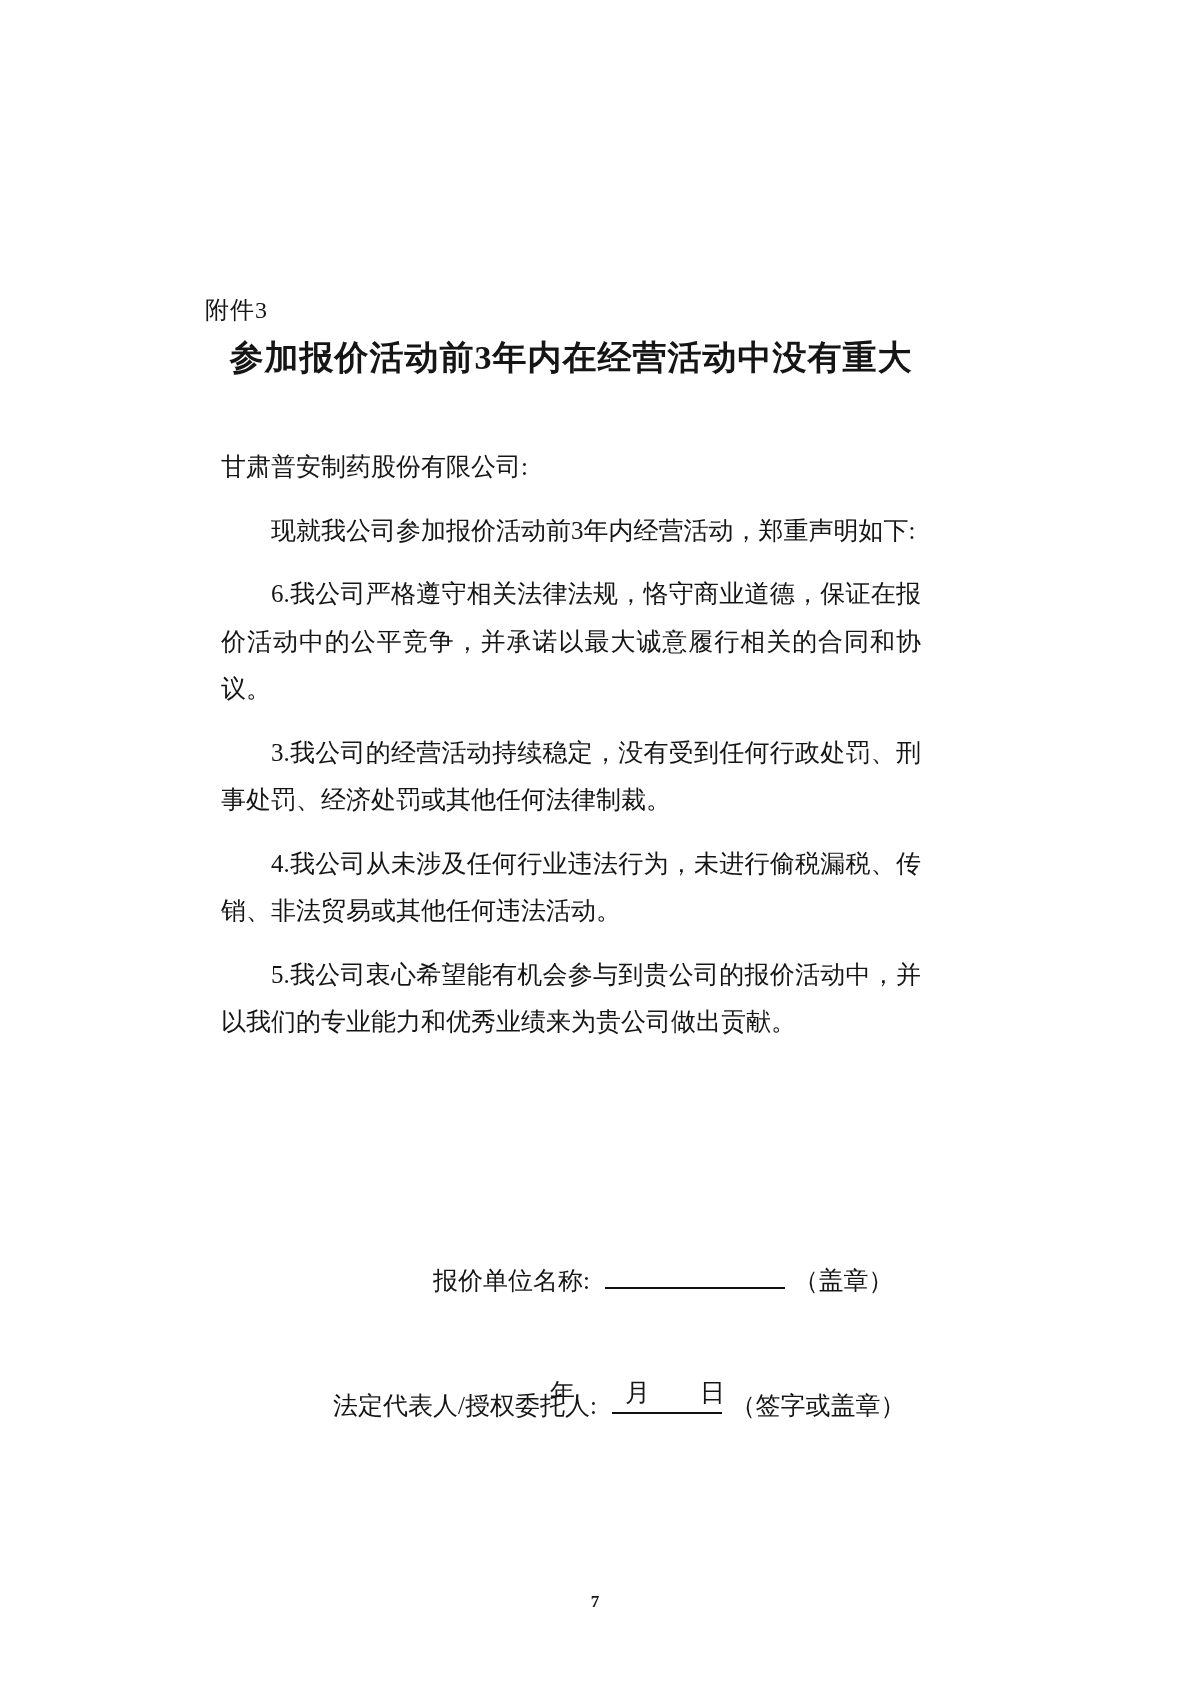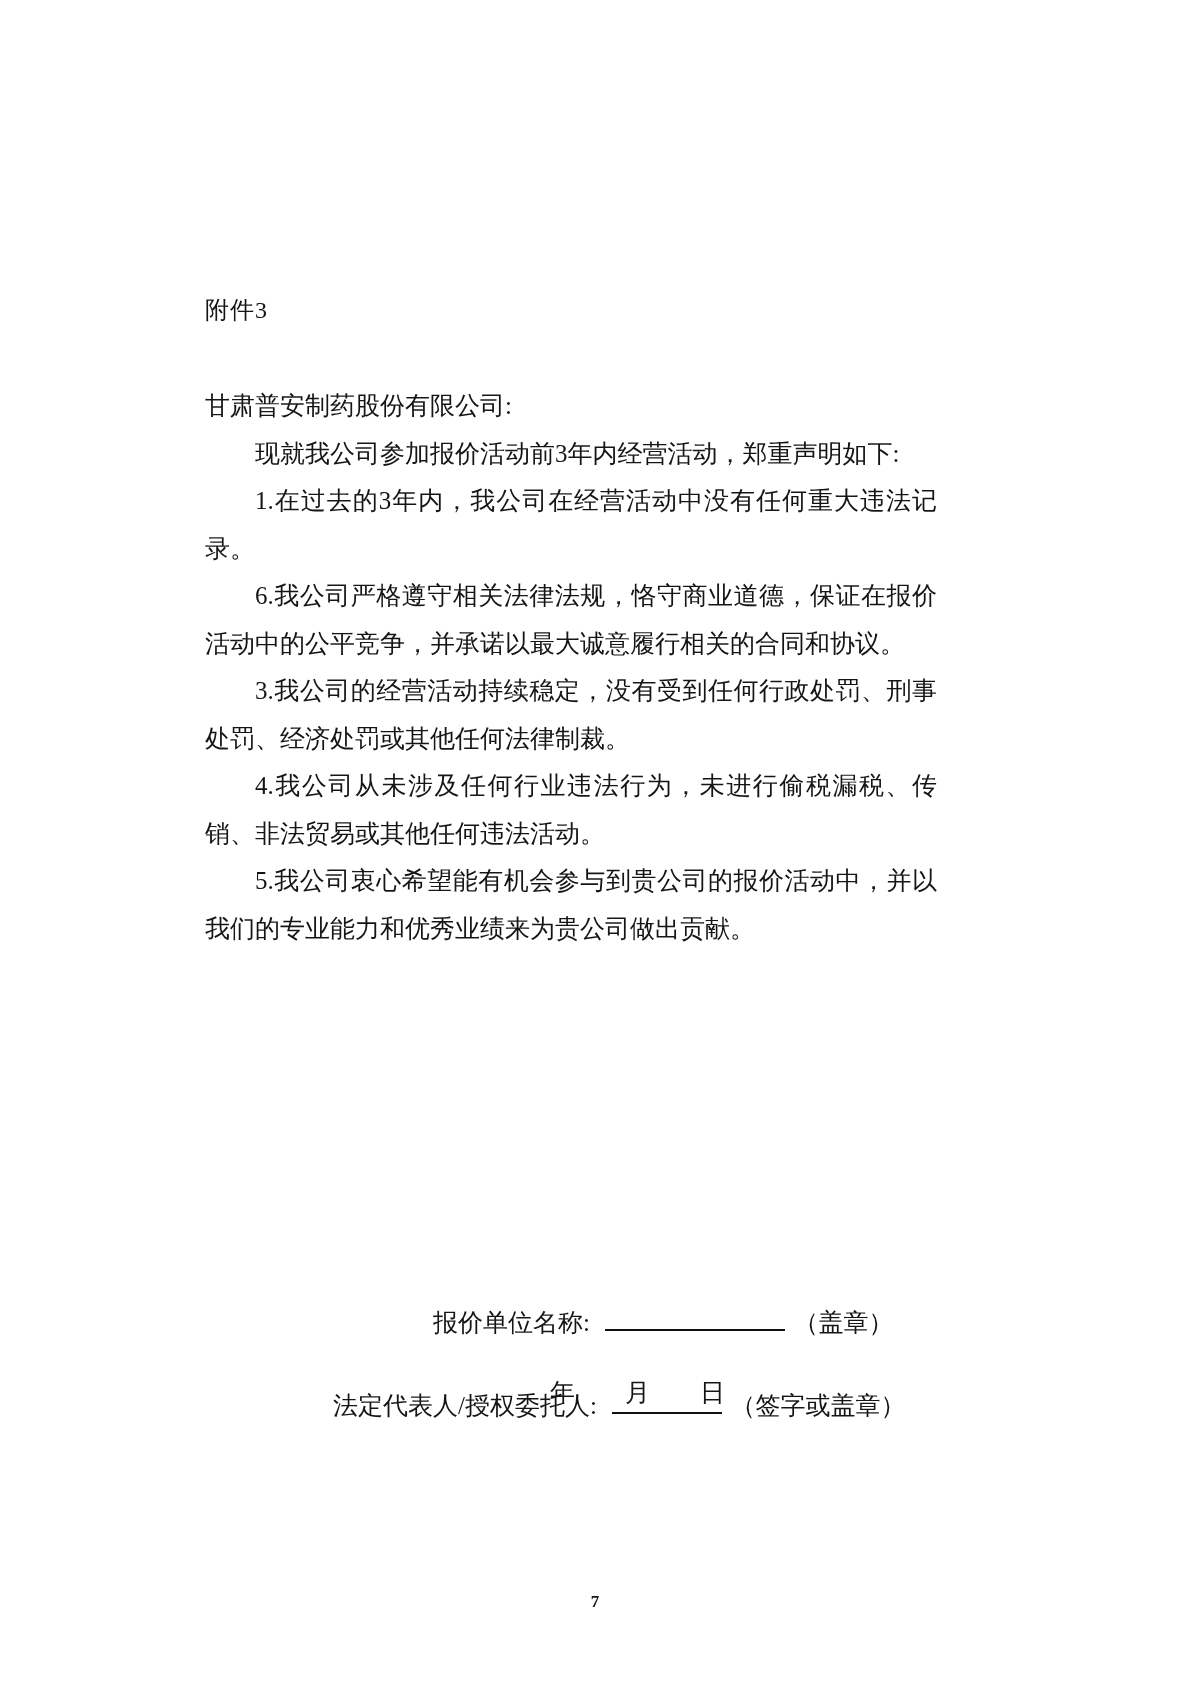"参加报价活动前3年内在经营活动中没有重大" div { html: none -> <div>参加报价活动前3年内在经营活动中没有重大</div> }
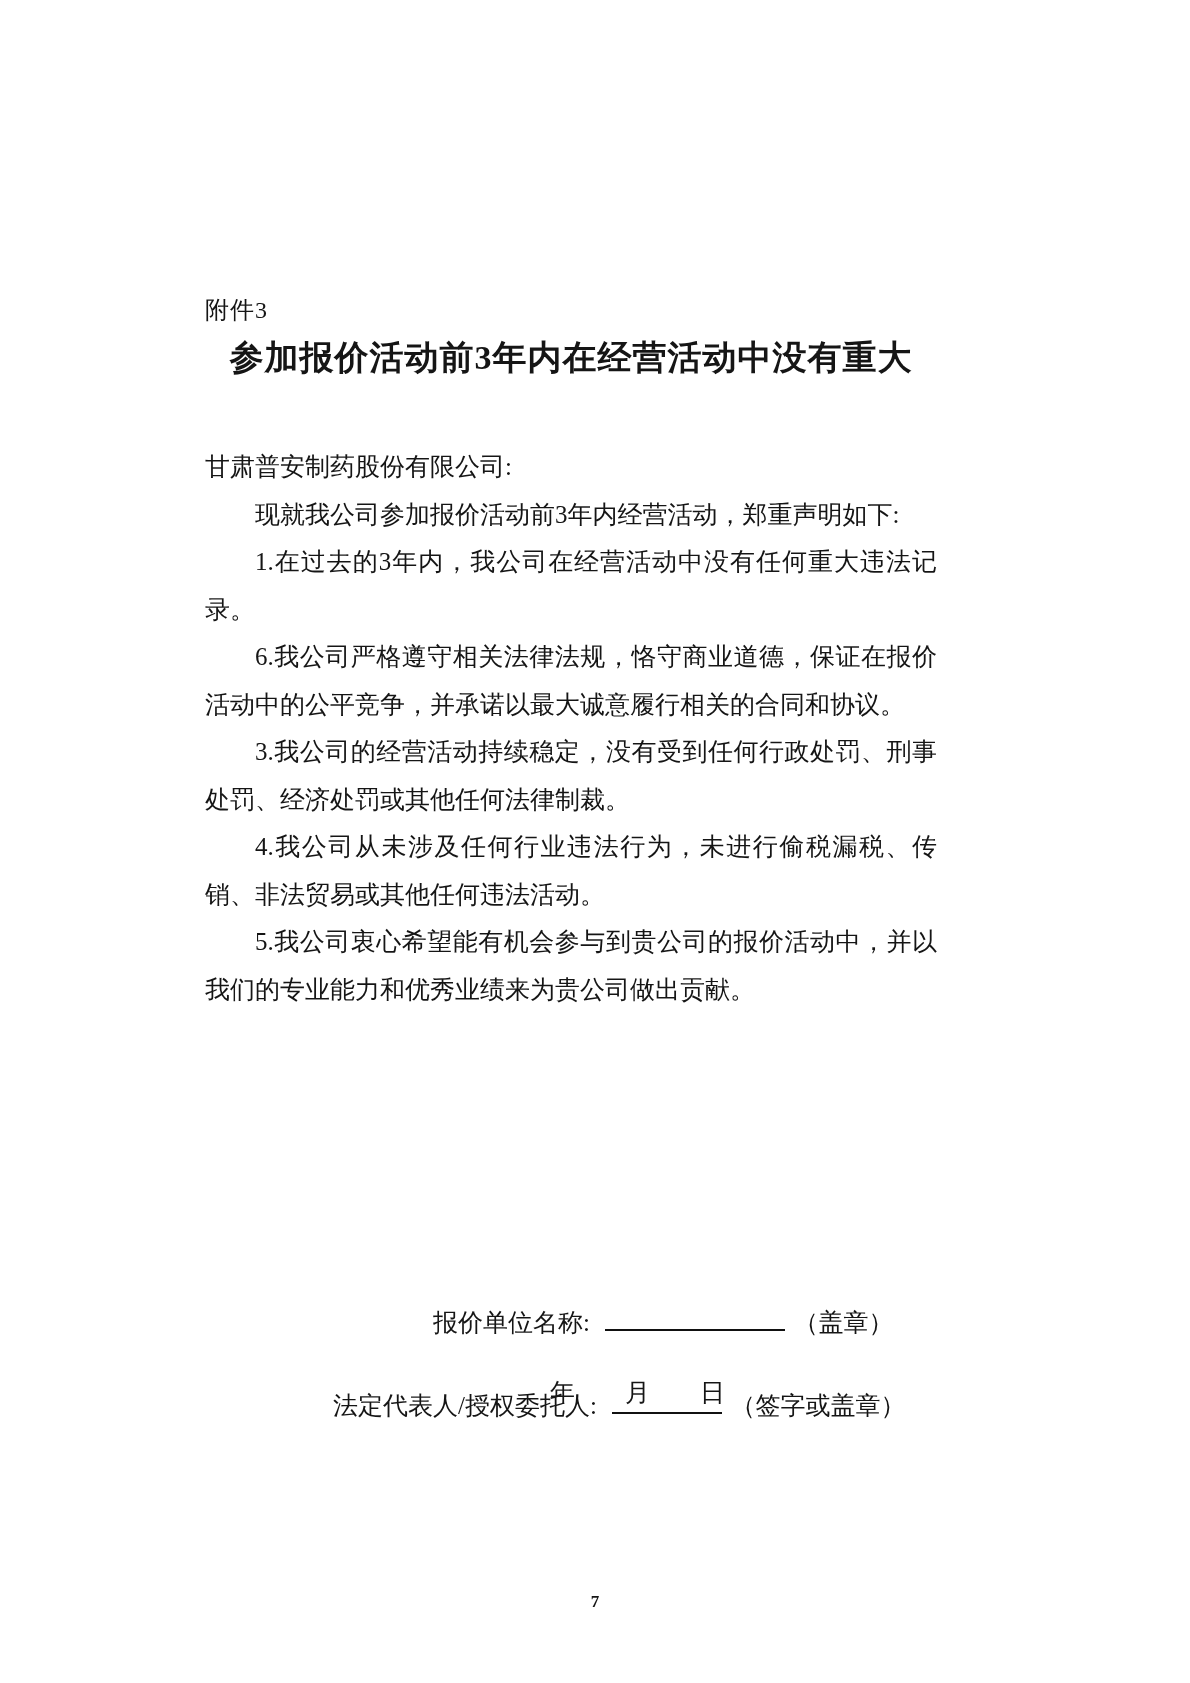"甘肃普安制药股份有限公司:" .body-text p { margin: 0 -> 16px }
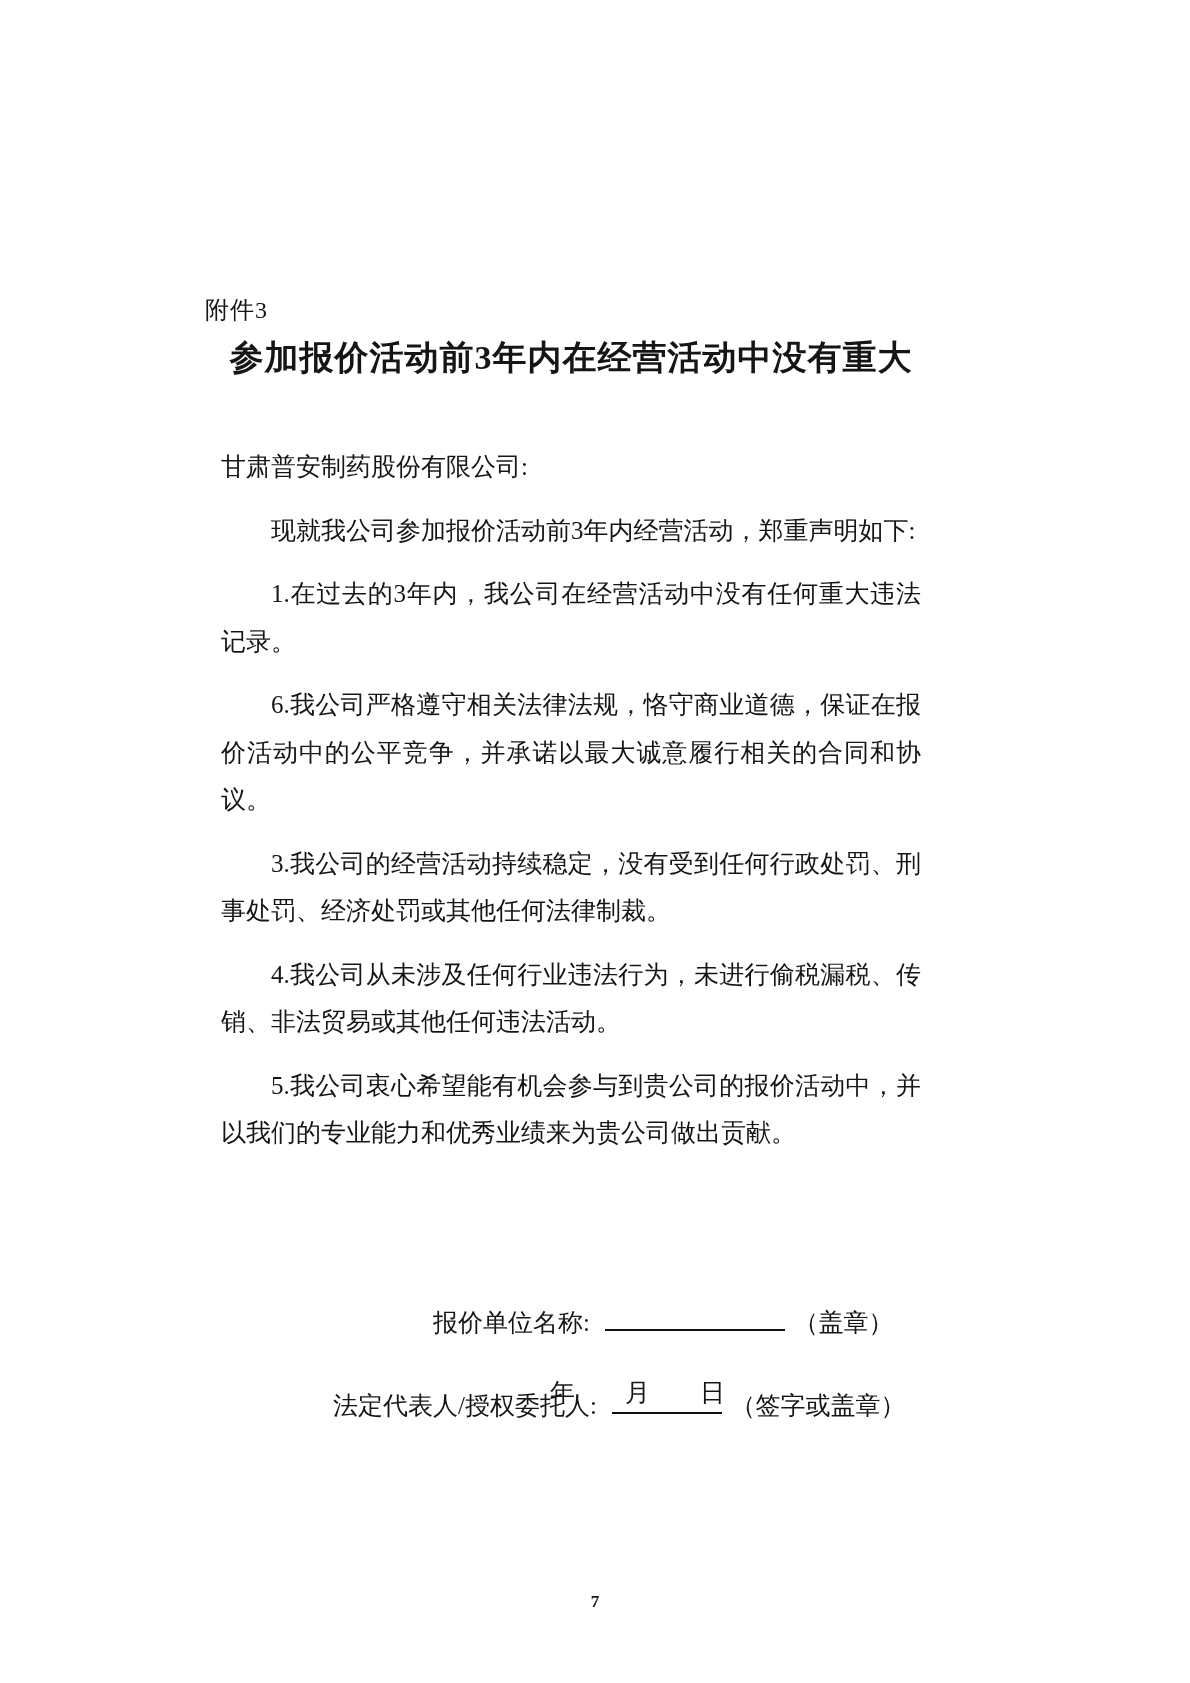"1.在过去的3年内，我公司在经营活动中没有任何重大违法记录。" p { html: <p>1.在过去的3年内，我公司在经营活动中没有任何重大违法记录。</p> -> none }
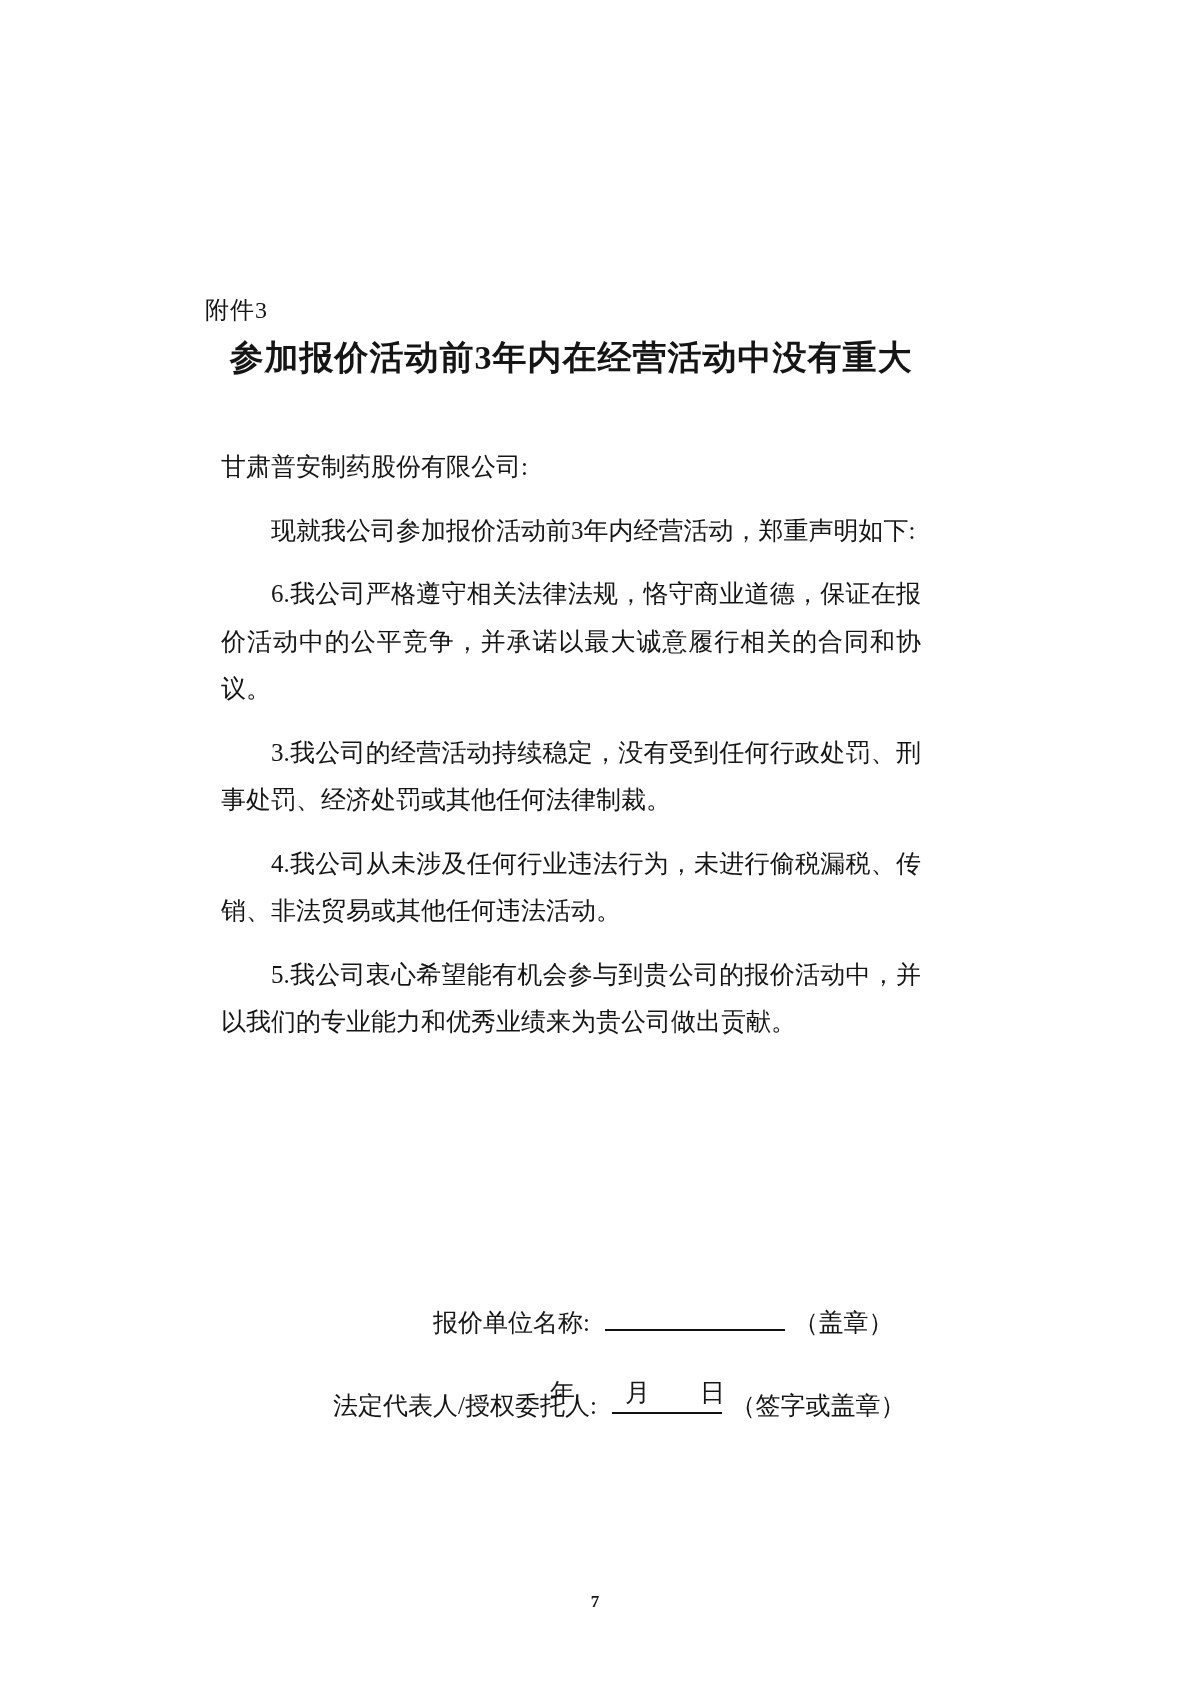"报价单位名称: （盖章）" .sig-company { margin-top: 42px -> none }
